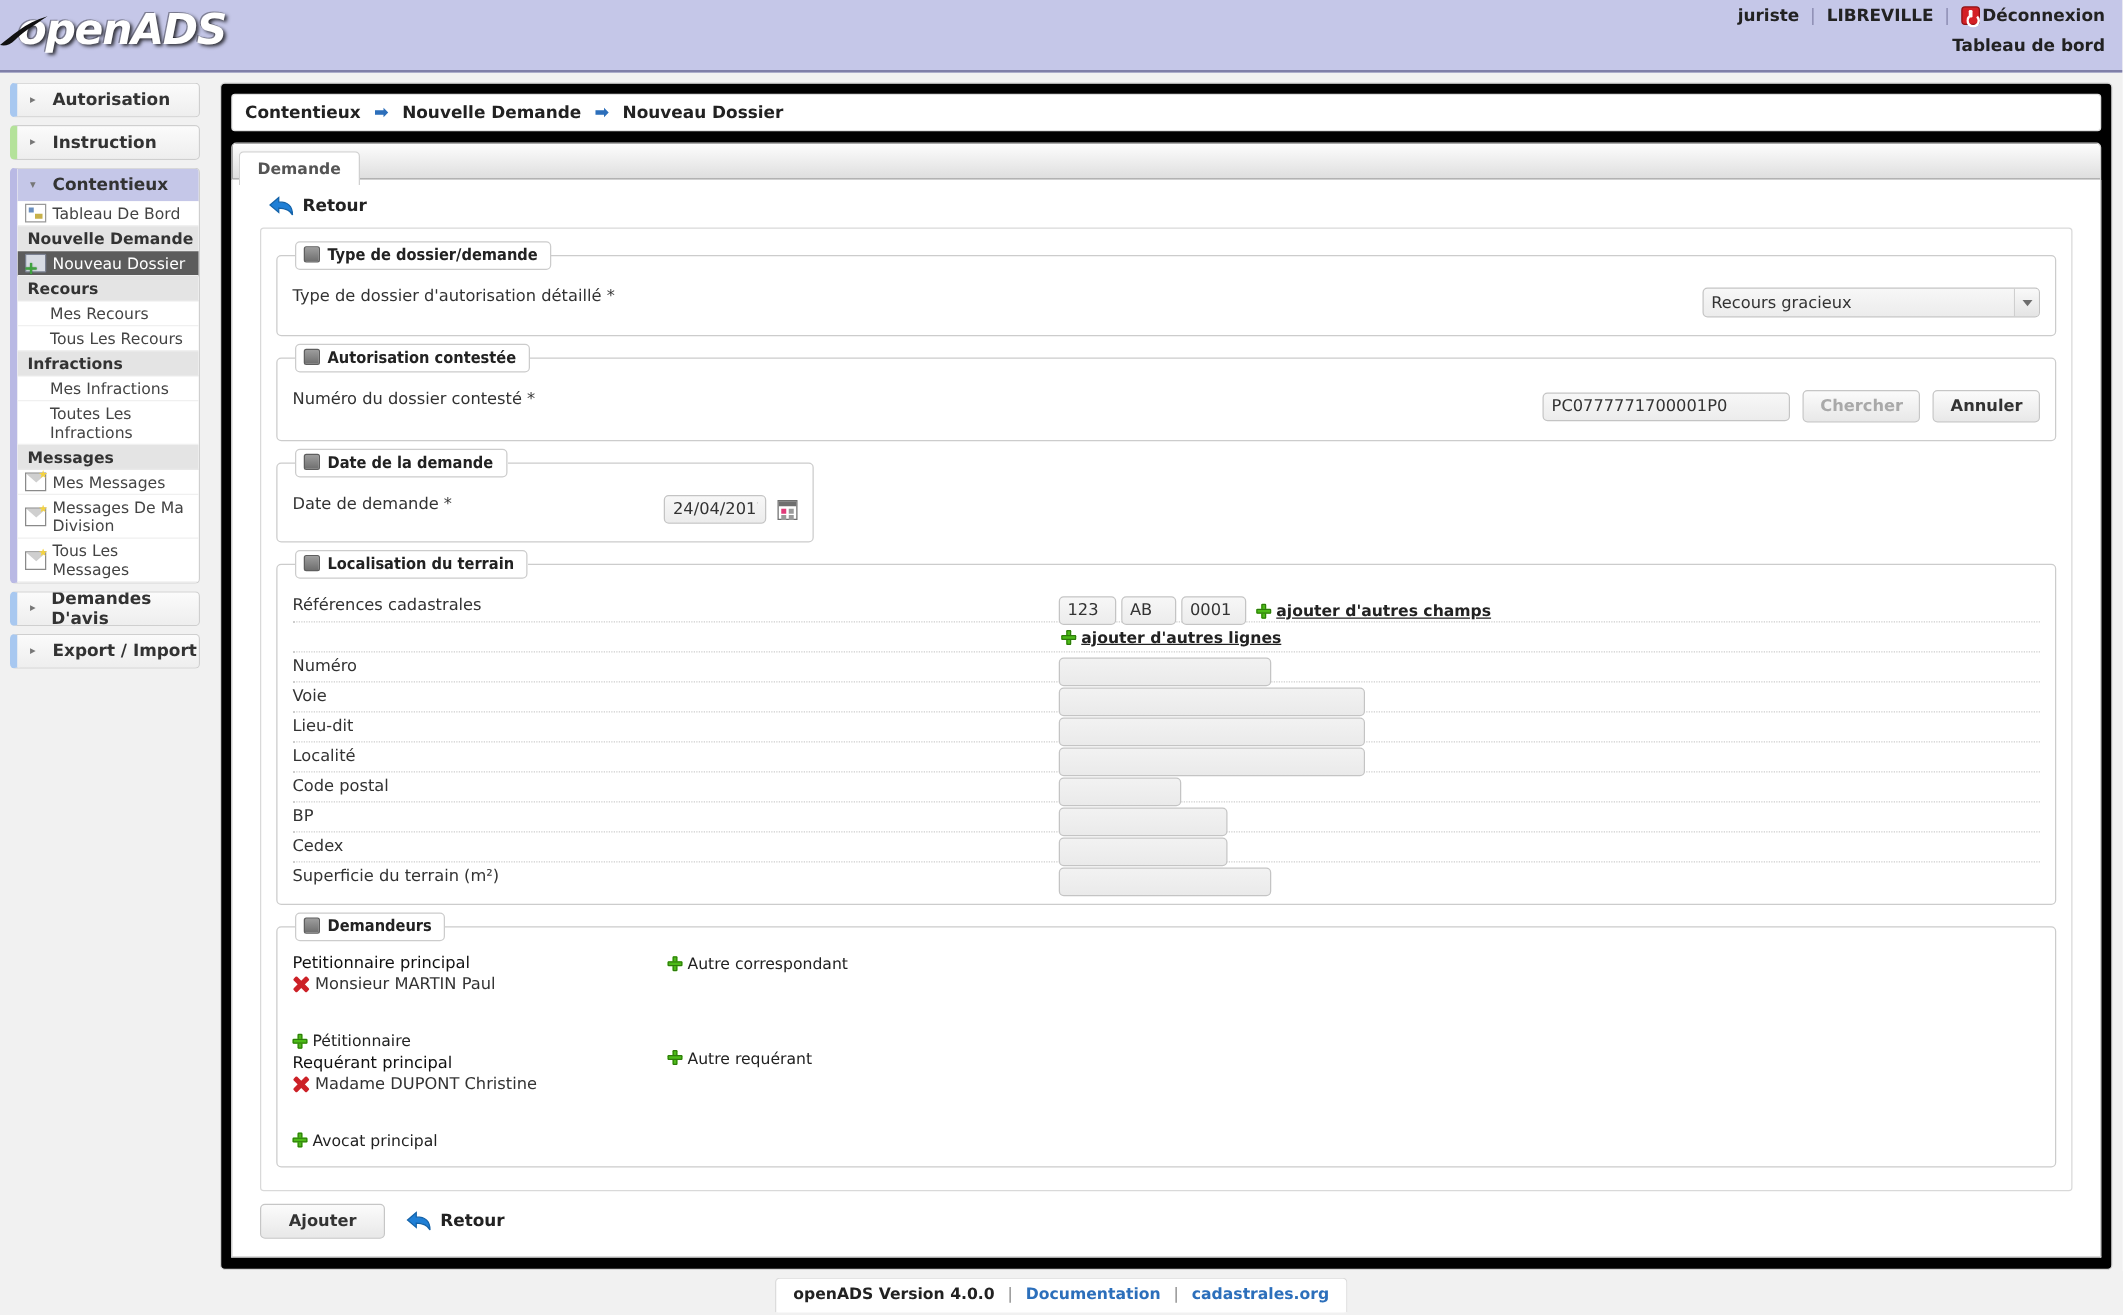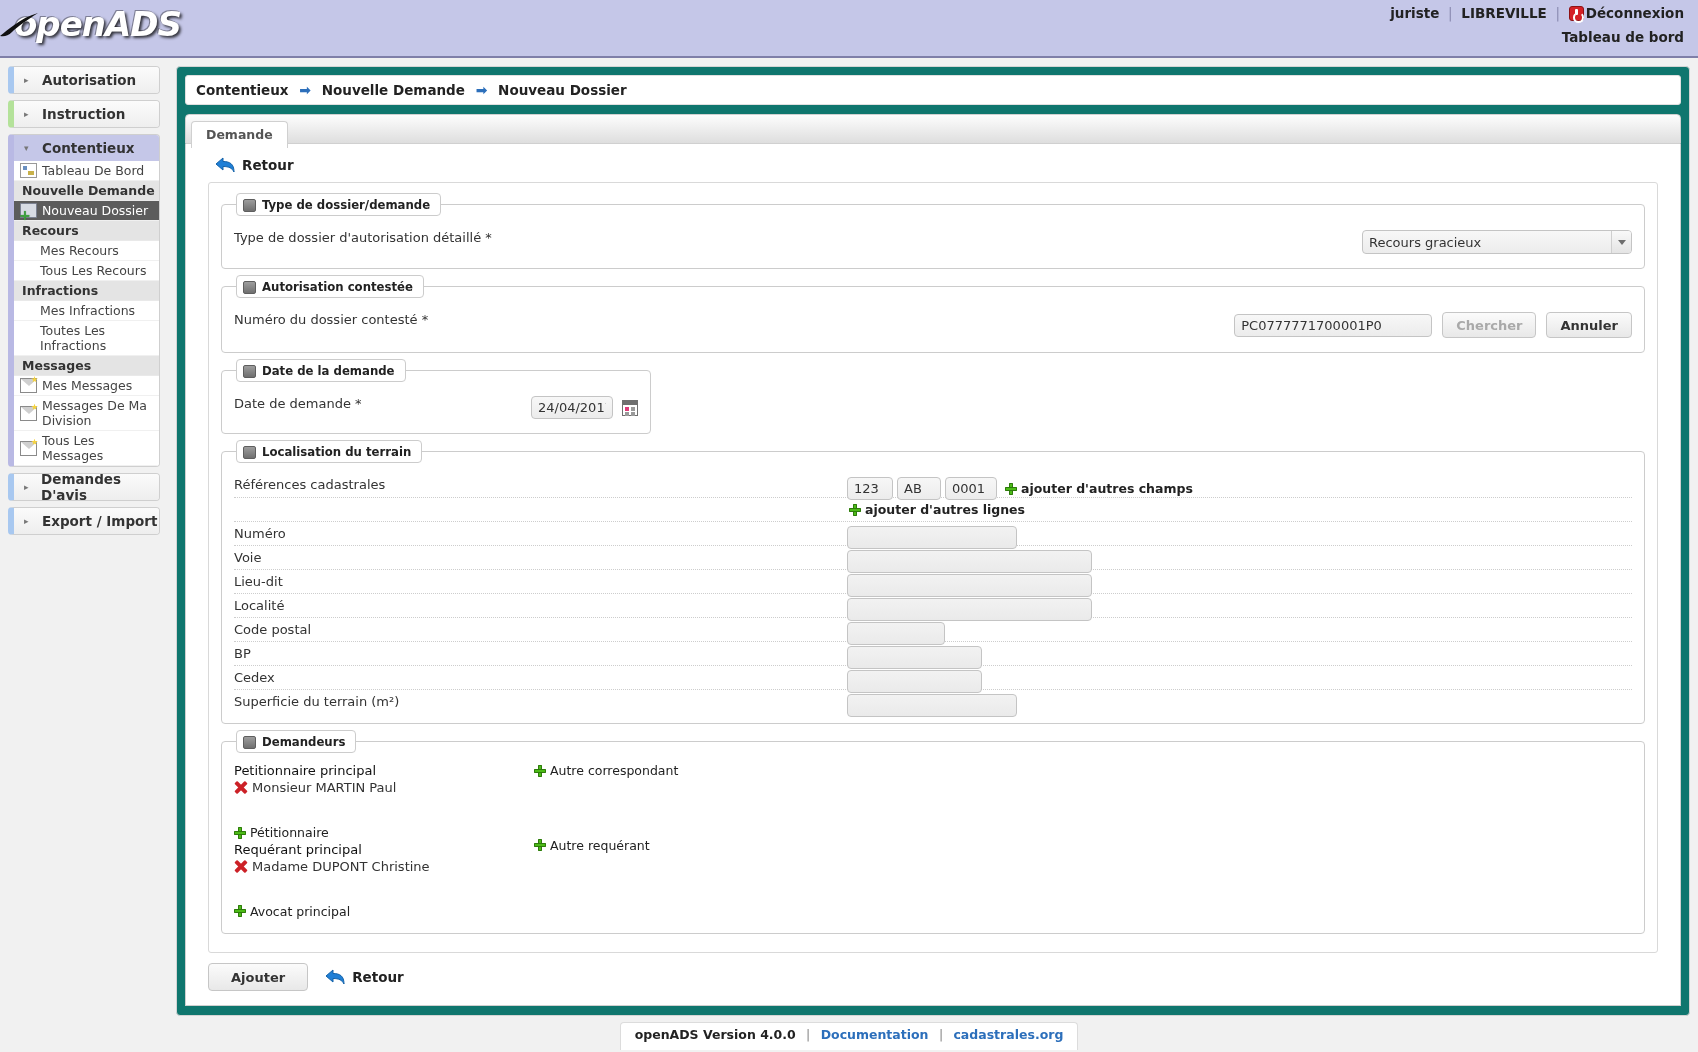"Contentieux ➡ Nouvelle Demande ➡" #main { background: #0f766e -> #000000 }
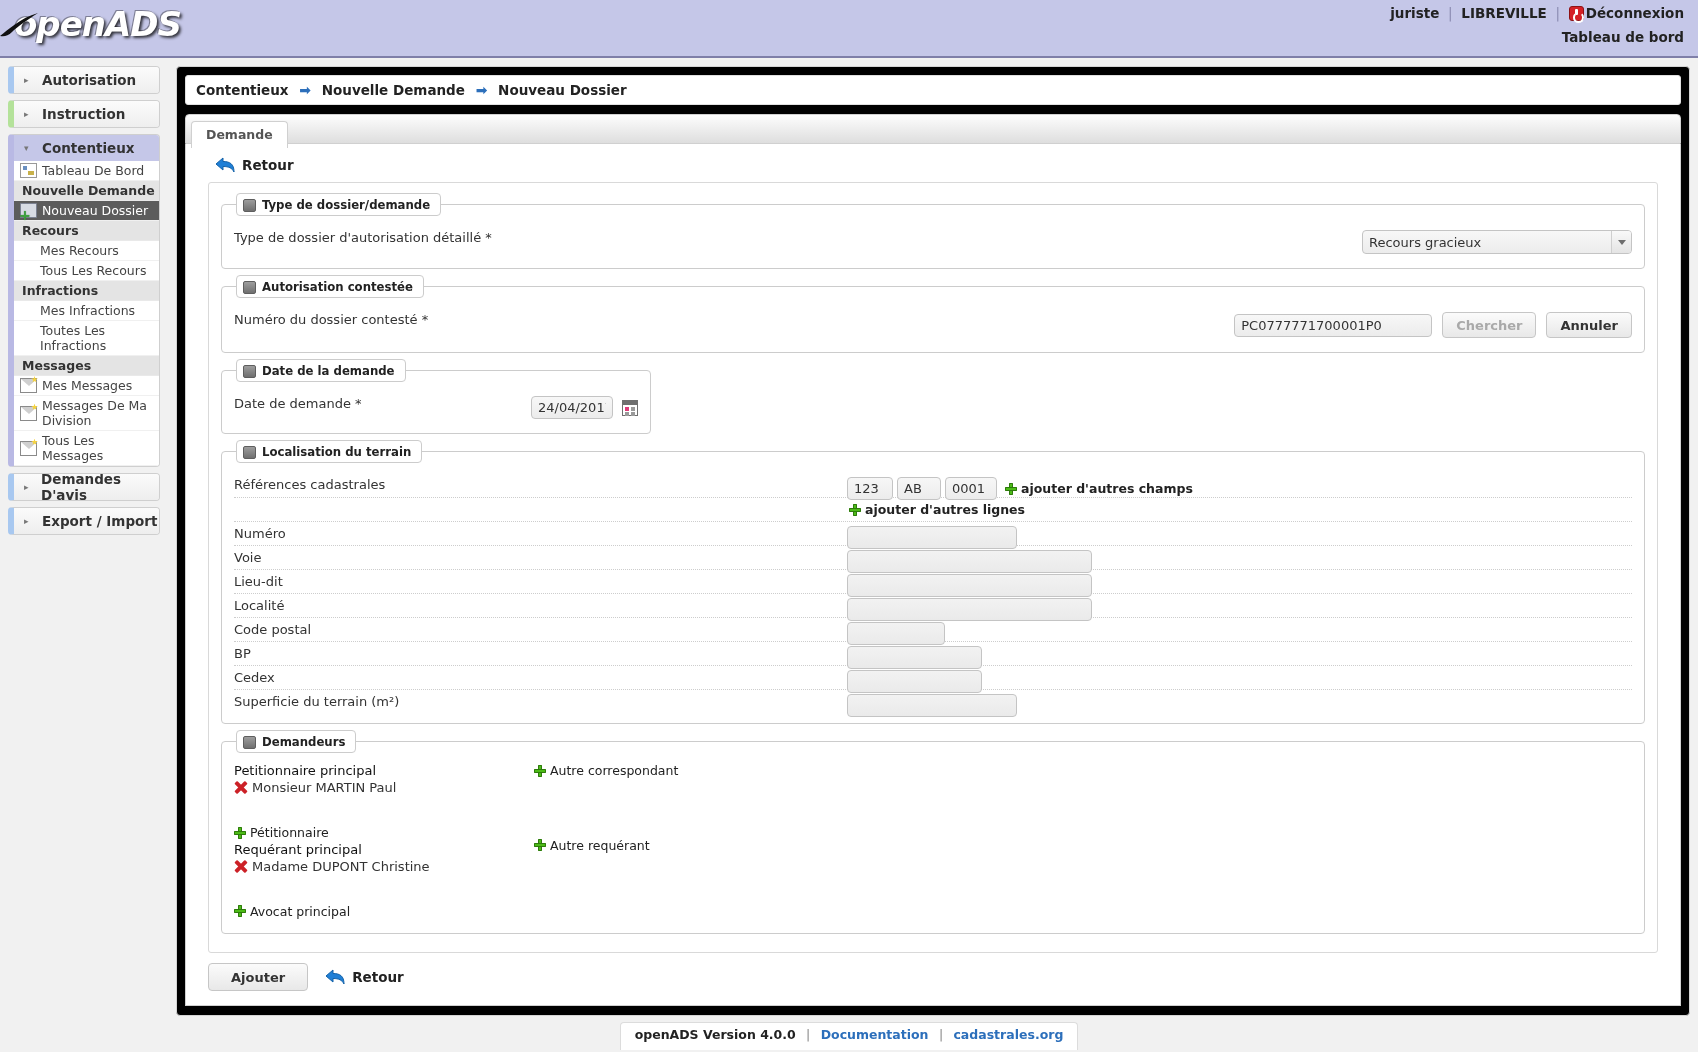"Type de dossier/demande" fieldset.fs > legend { align-items: flex-end -> flex-start }
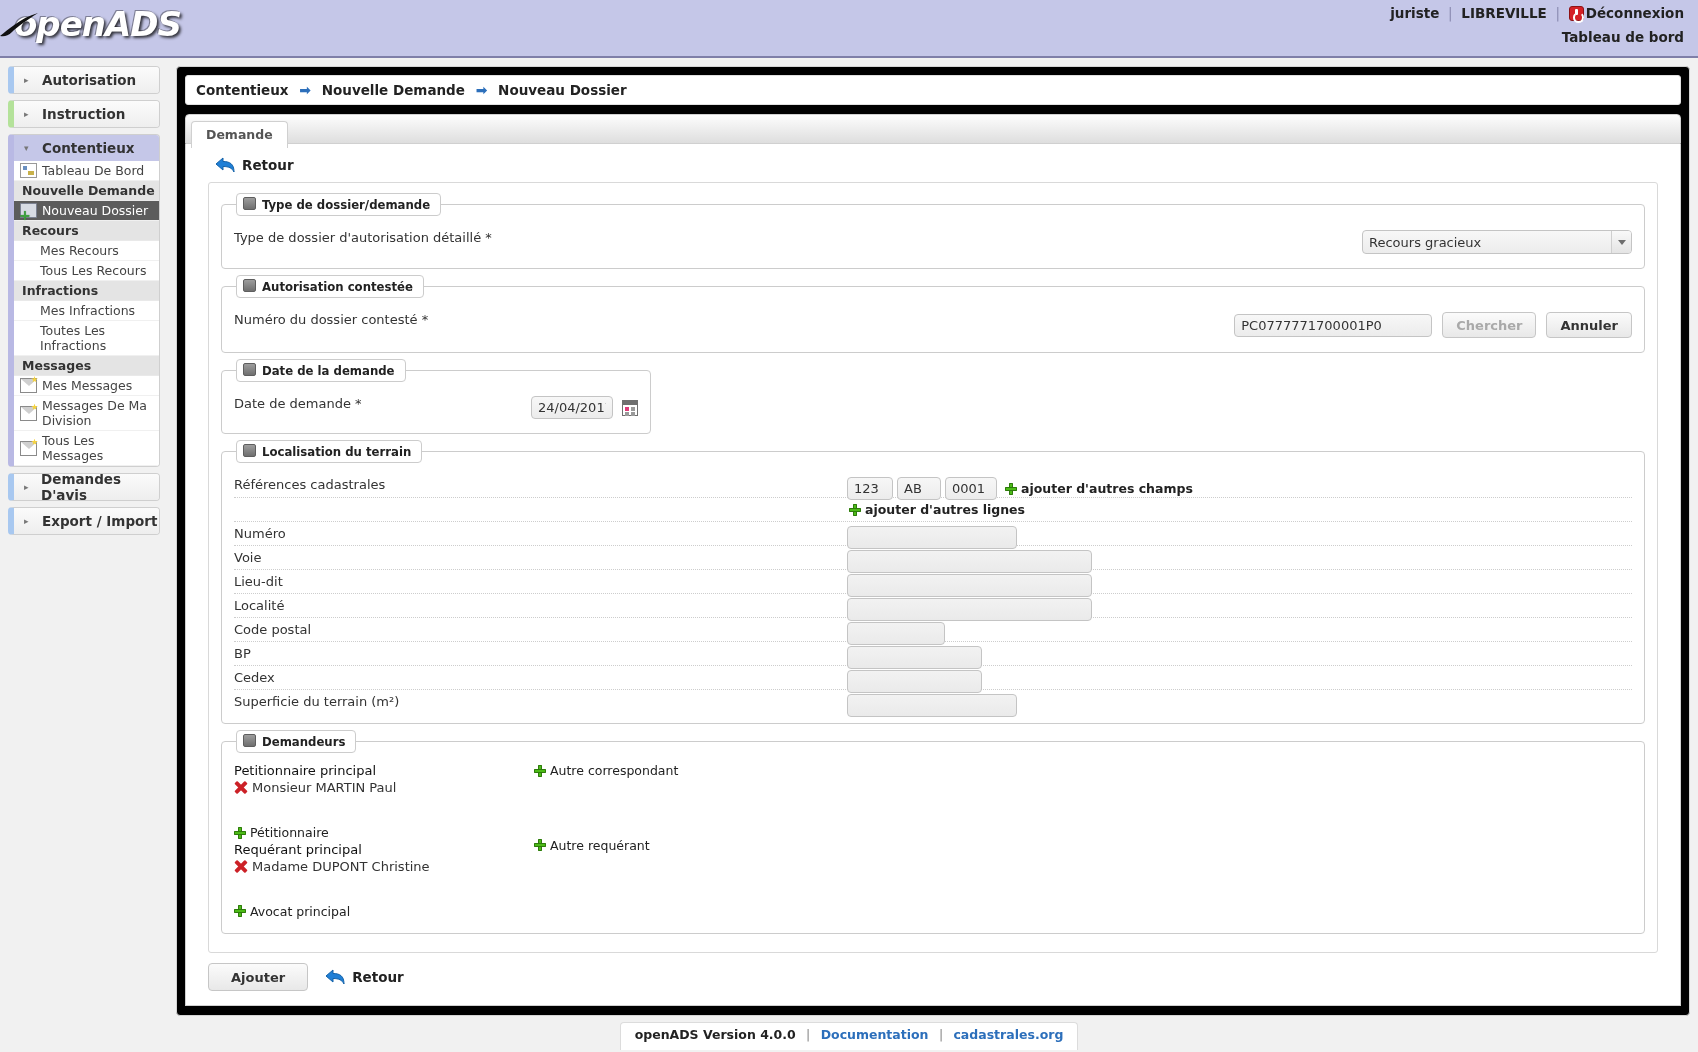"ajouter d'autres champs" .plus-link.bold { text-decoration: none -> underline }
